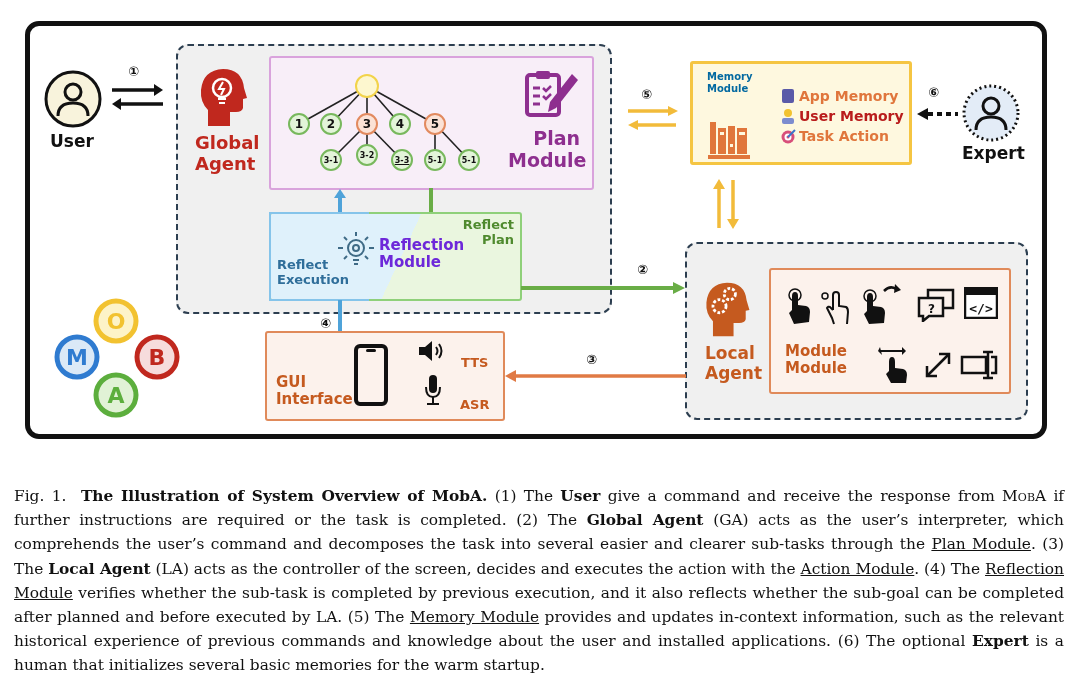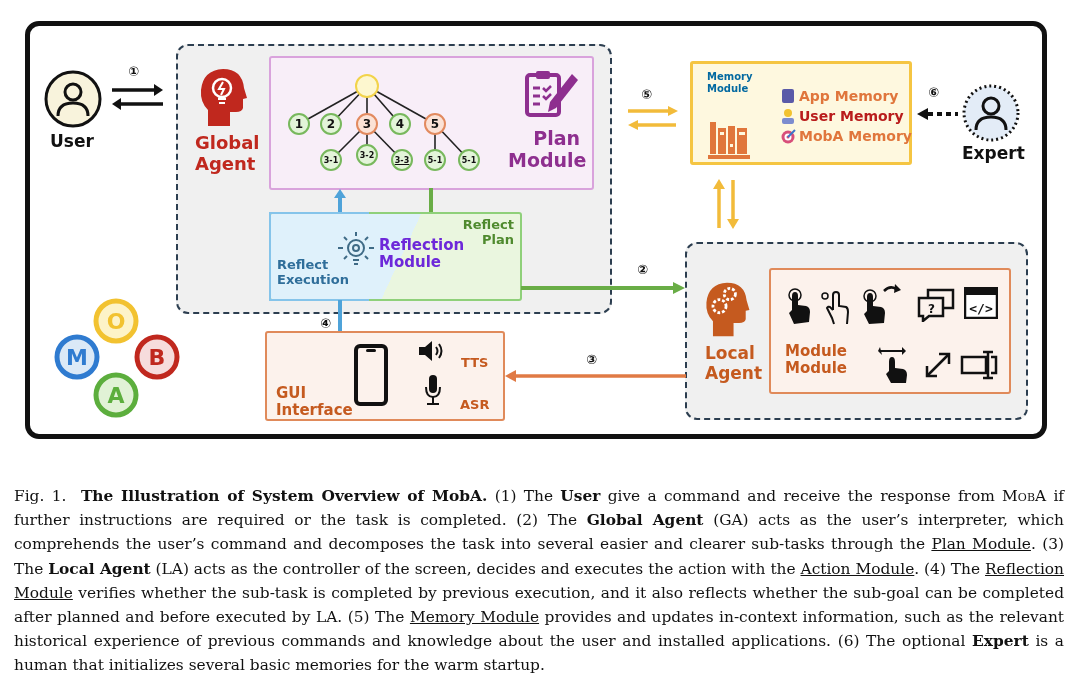"MobA Memory" div.abs { text: MobA Memory -> Task Action }
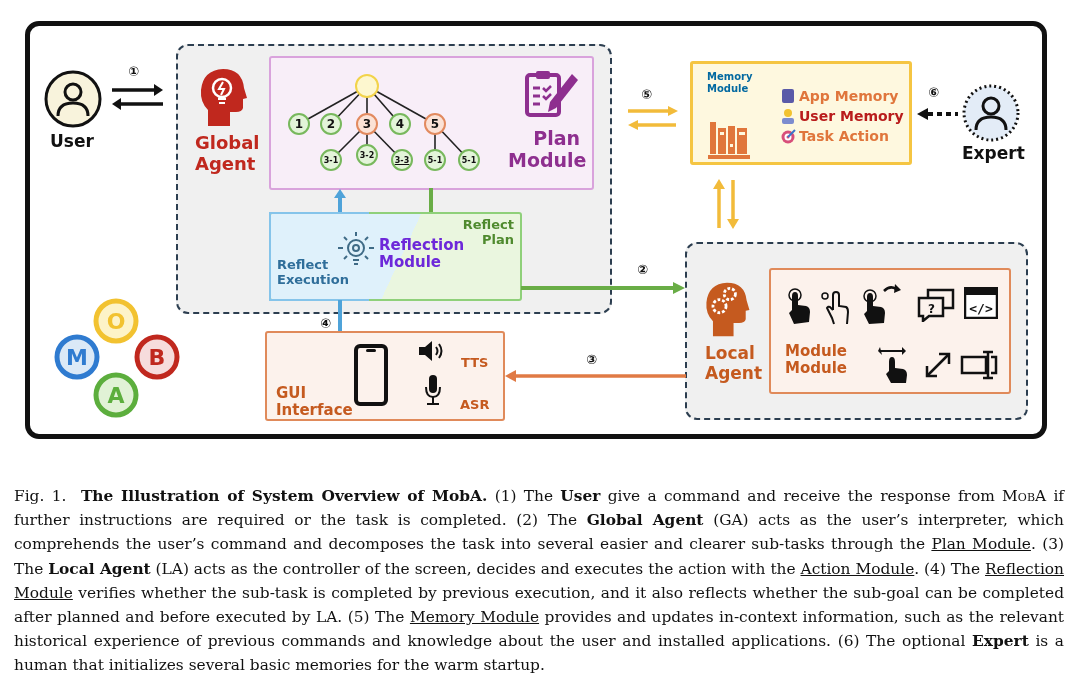"GUI" div.abs { top: 385px -> 374px }
